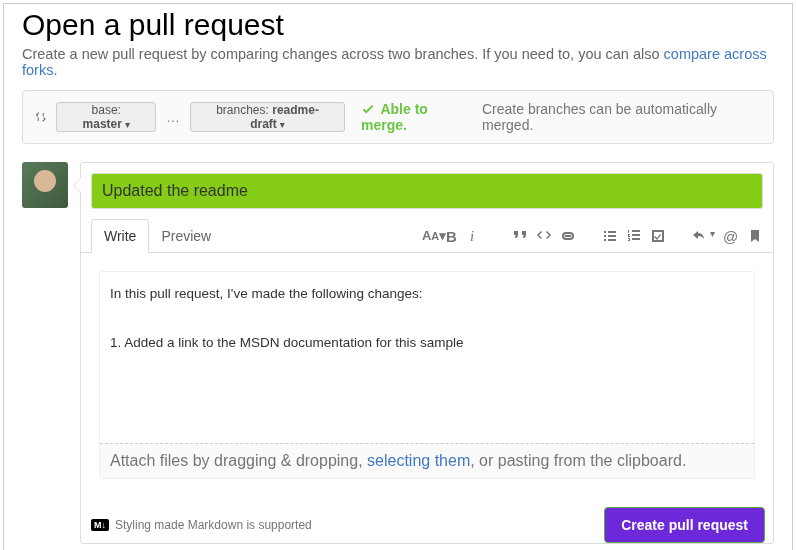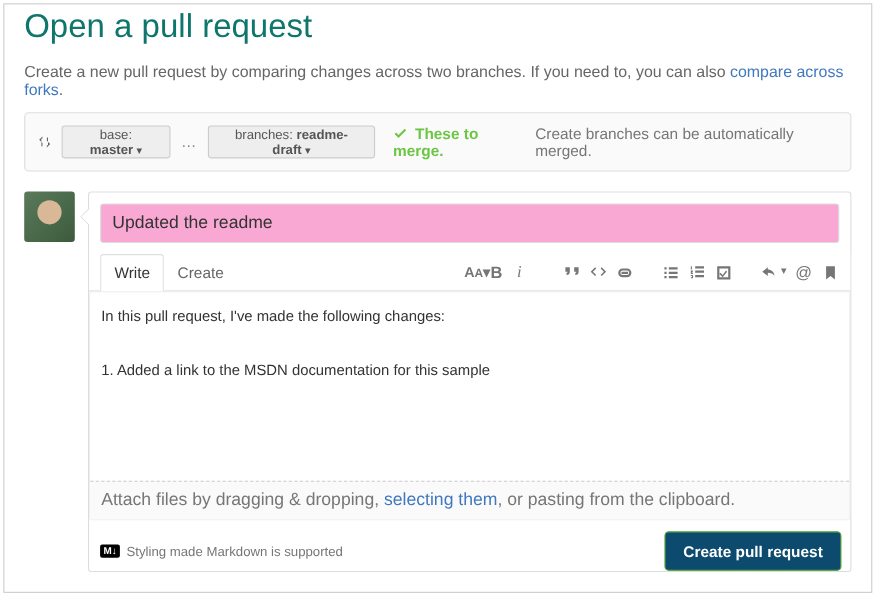"Open a pull request" h1 { color: #0f766e -> #000000 }
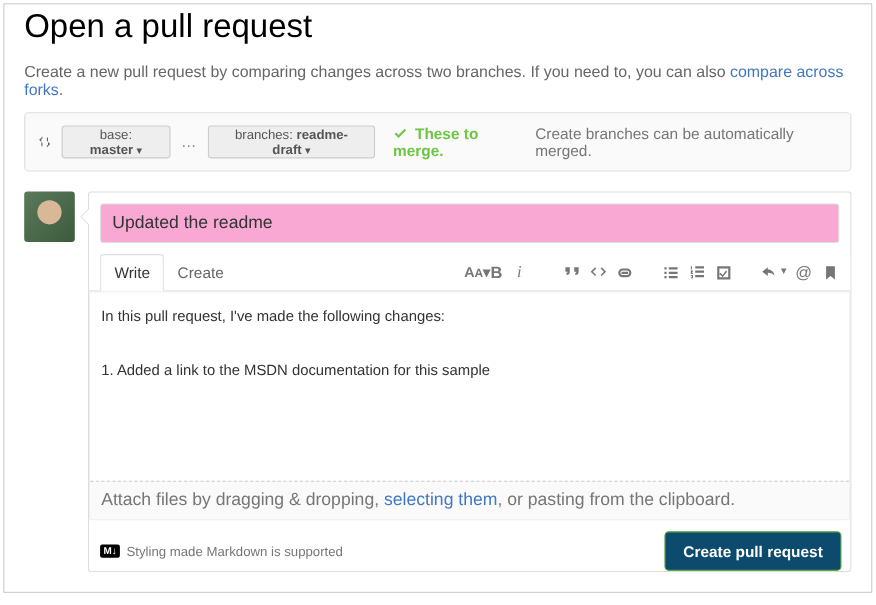"Create a new pull request" .subhead { margin-top: 16px -> 4px }
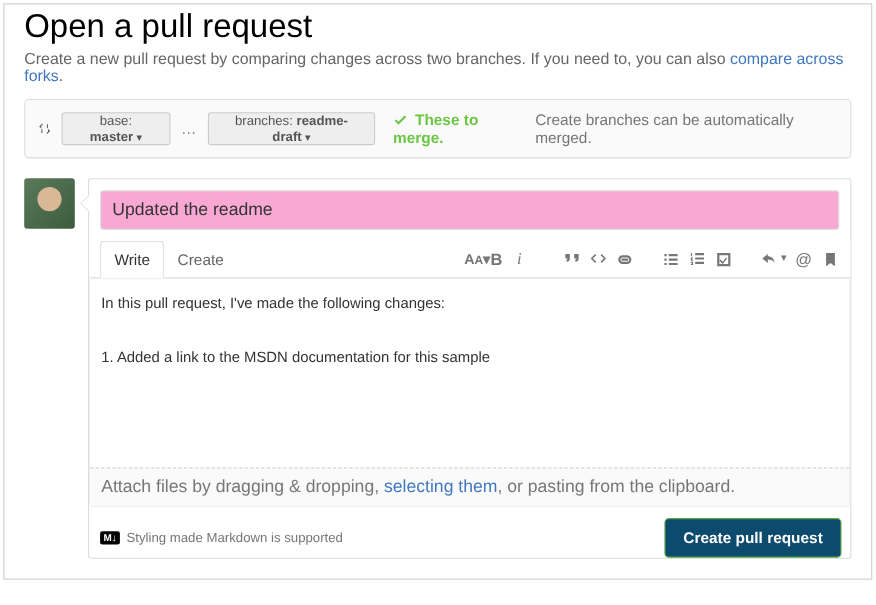"These to merge." span { text: These -> Able }
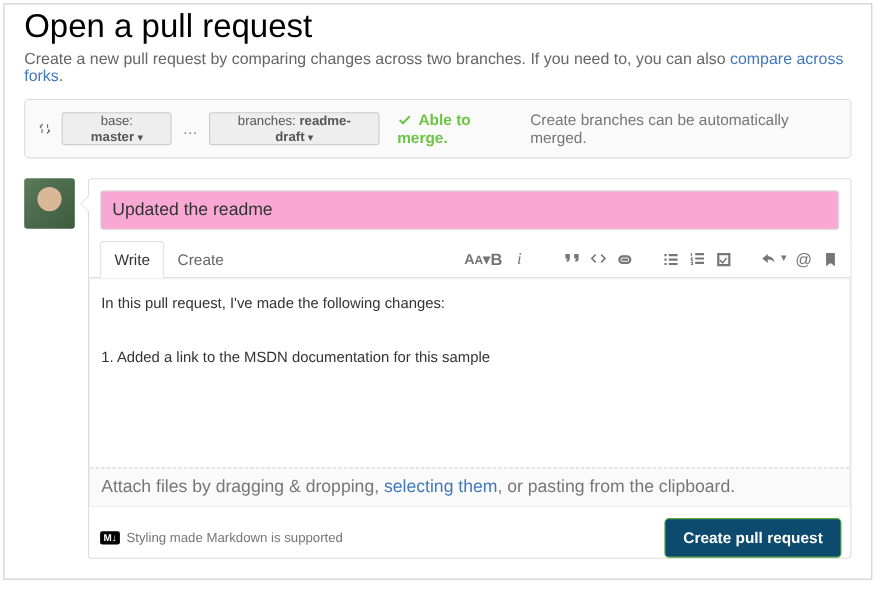"Updated the readme" .titleinput { background: #f9a8d4 -> #84cc16 }
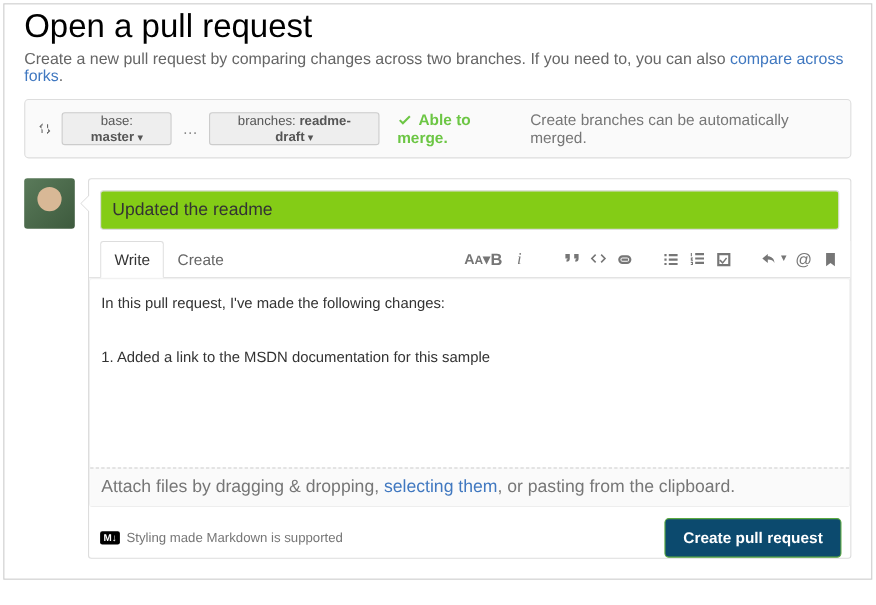"Create" div.tab { text: Create -> Preview }
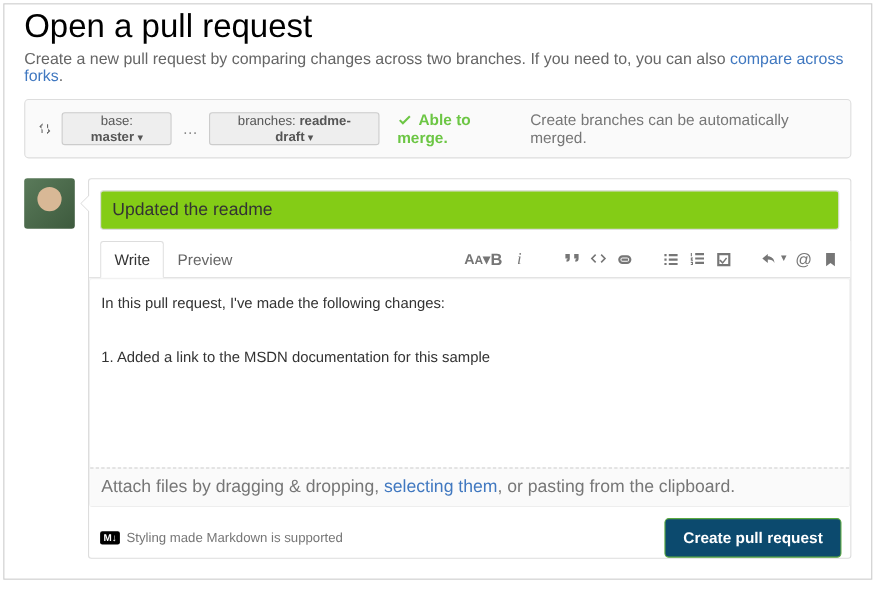"In this pull request, I've" .descarea { margin: 0 -> 18px }
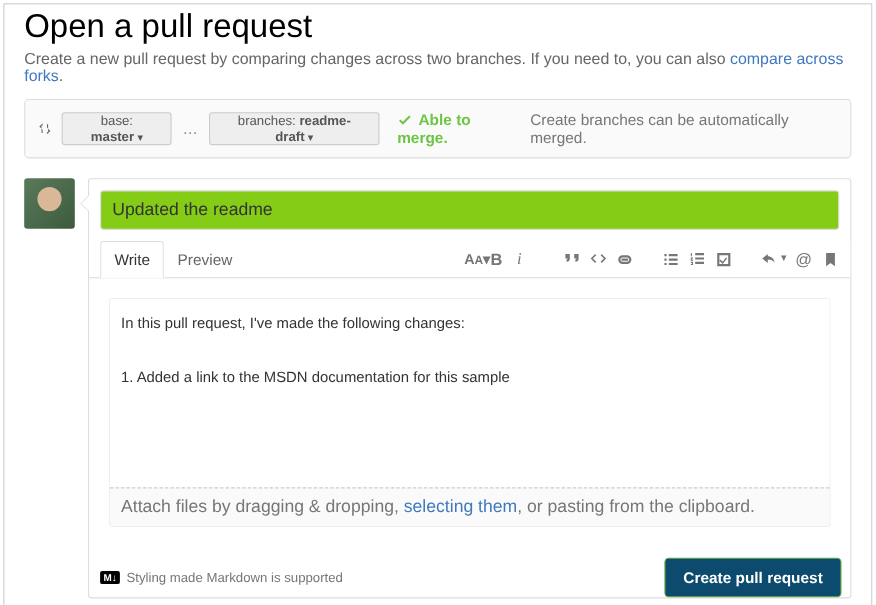"Create pull request" .createbtn { background: #0c4a6e -> #6d28d9 }
